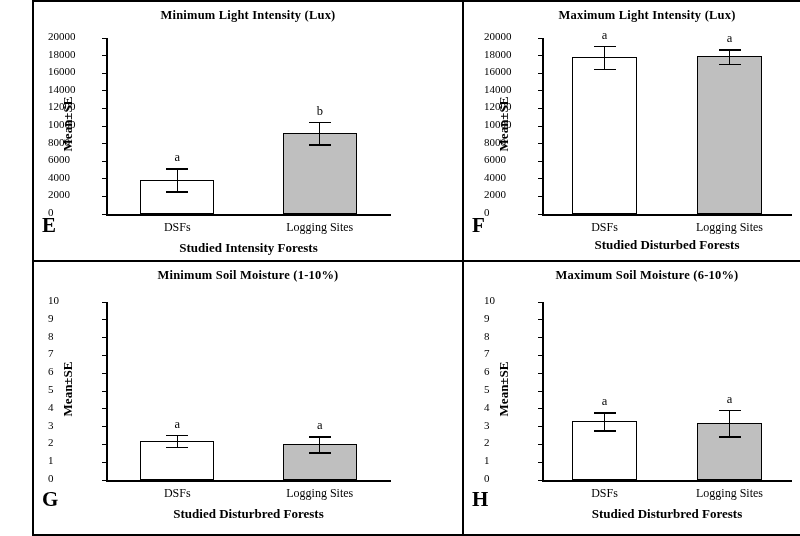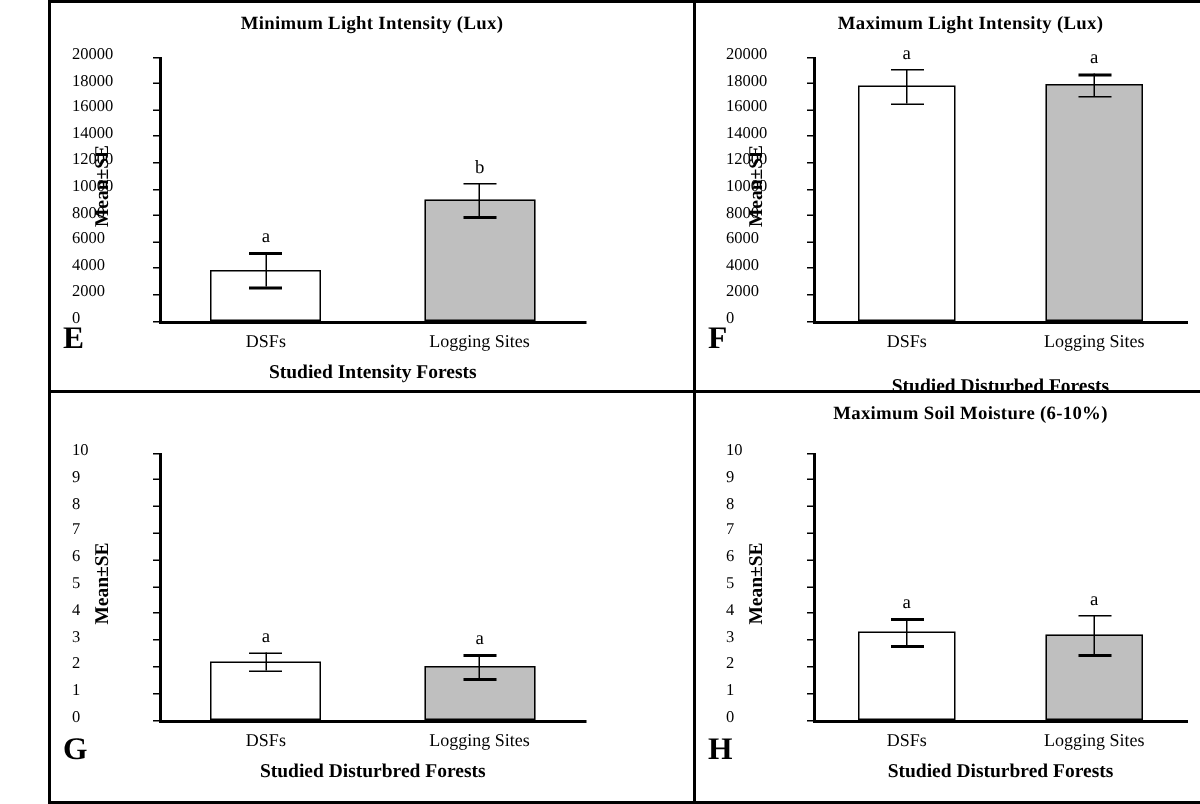"Studied Disturbed Forests" div.xlabel { top: 247px -> 235px }
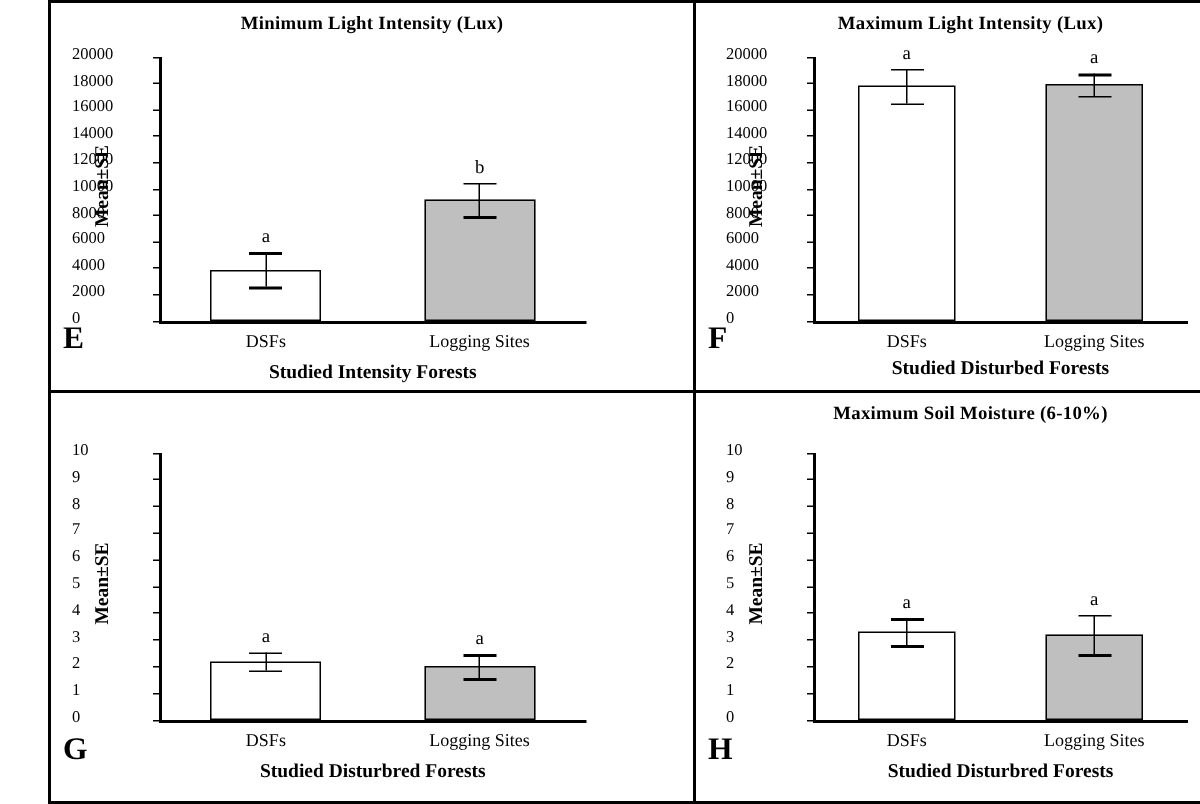"Minimum Soil Moisture (1-10%)" div.chart-title { html: none -> <div>Minimum Soil Moisture (1-10%)</div> }
